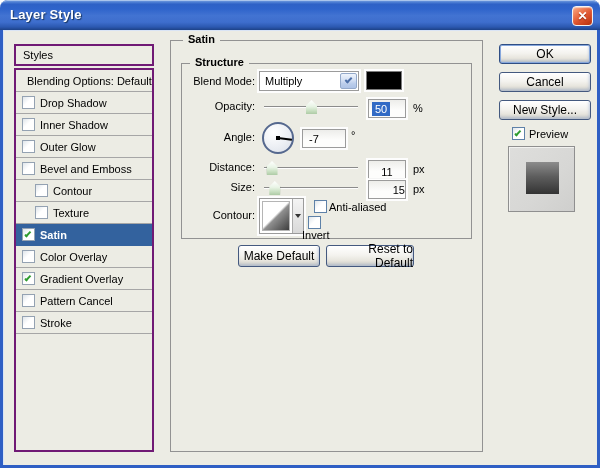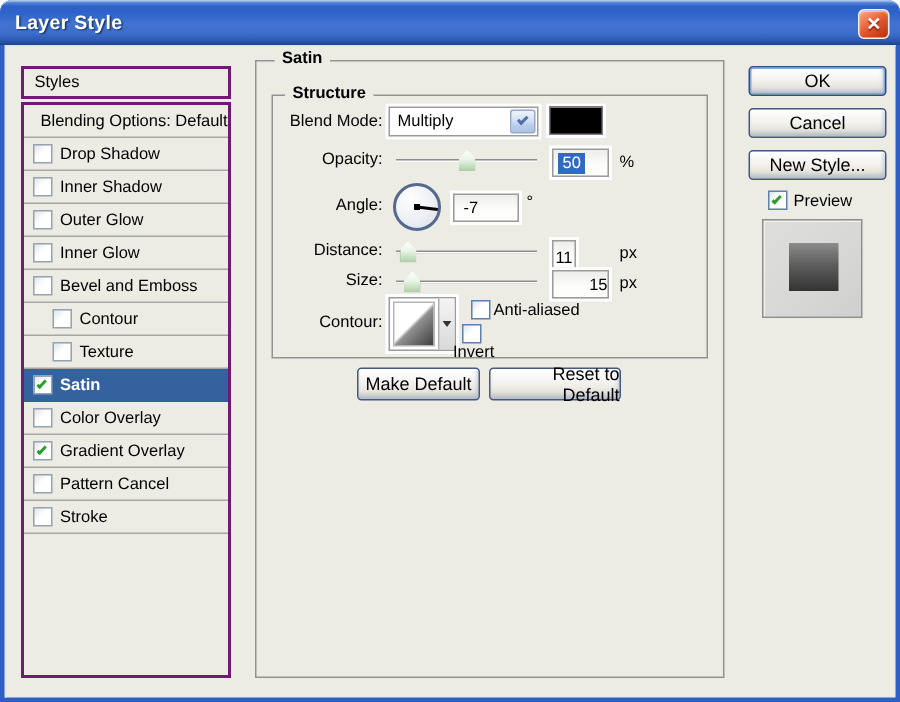"Inner Glow" div.side-row { html: <div> <span></span> <span>Inner Glow</span> </div> -> none }
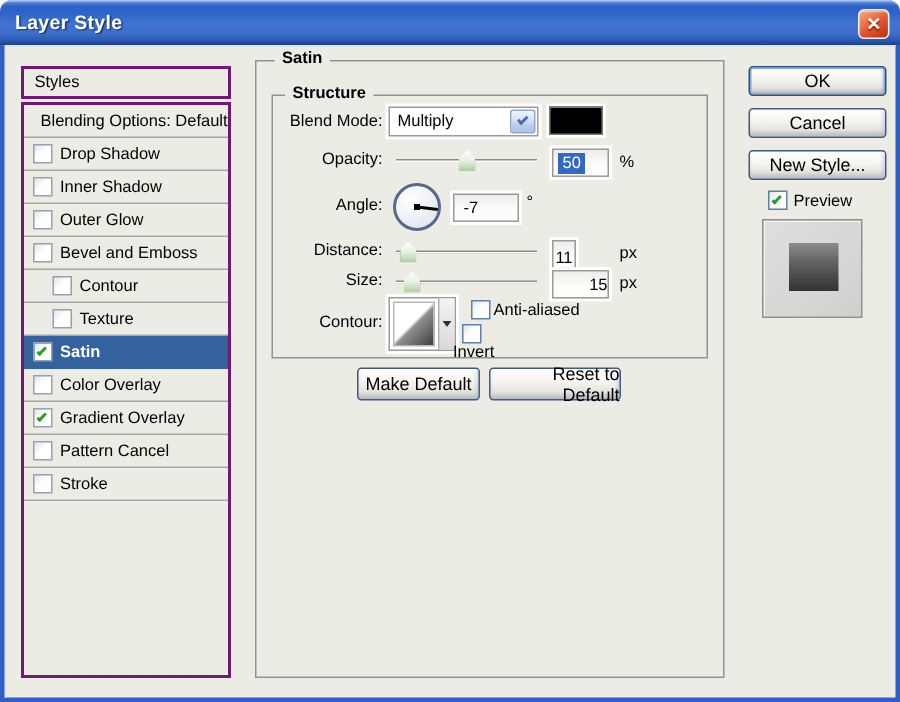"11" div.num-field { width: 16px -> 38px }
